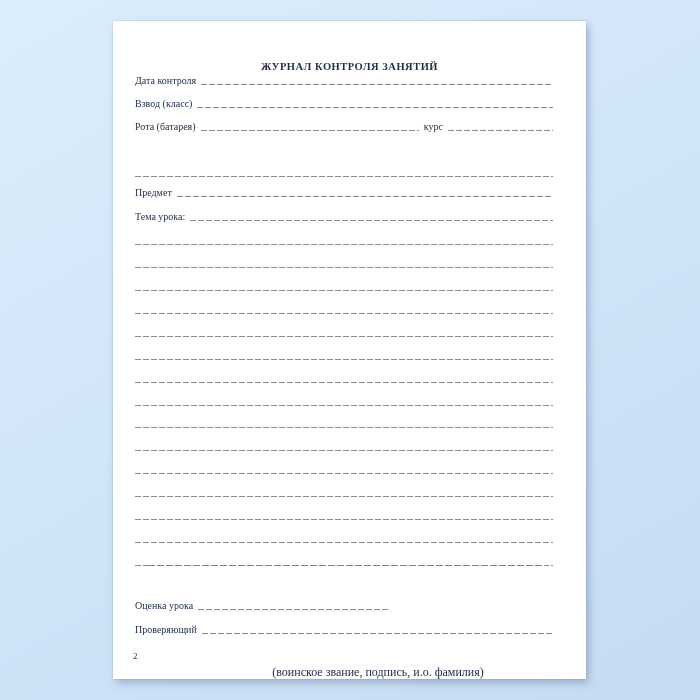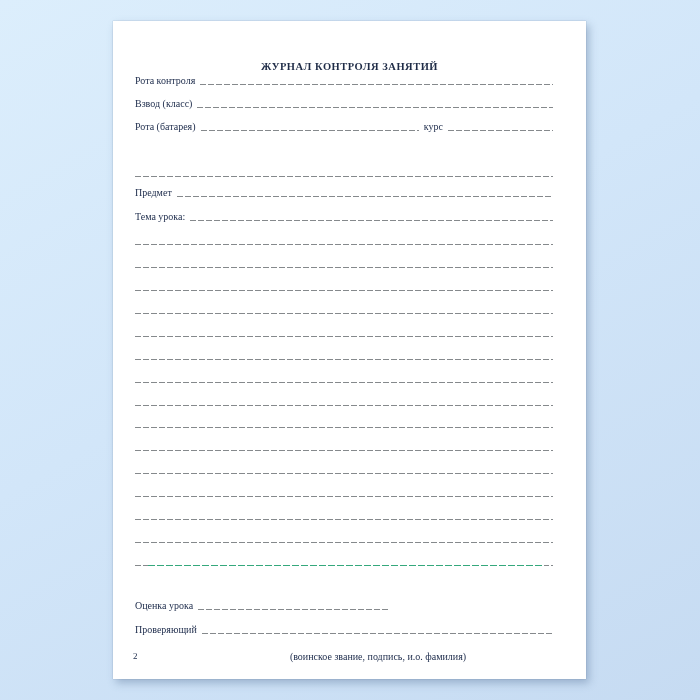"Рота контроля" span.lbl { text: Рота -> Дата }
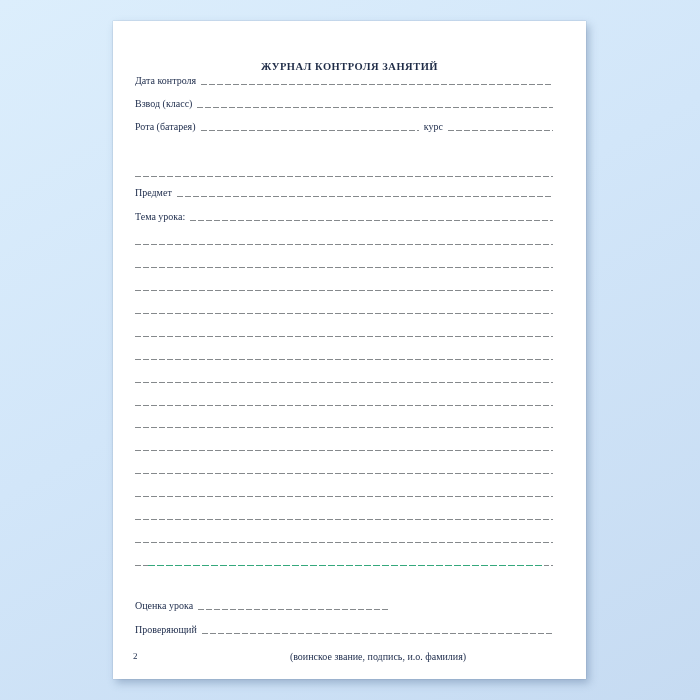"(воинское звание, подпись, и.о. фамилия)" .caption-row { font-size: 10px -> 12px; top: 630px -> 644px }
